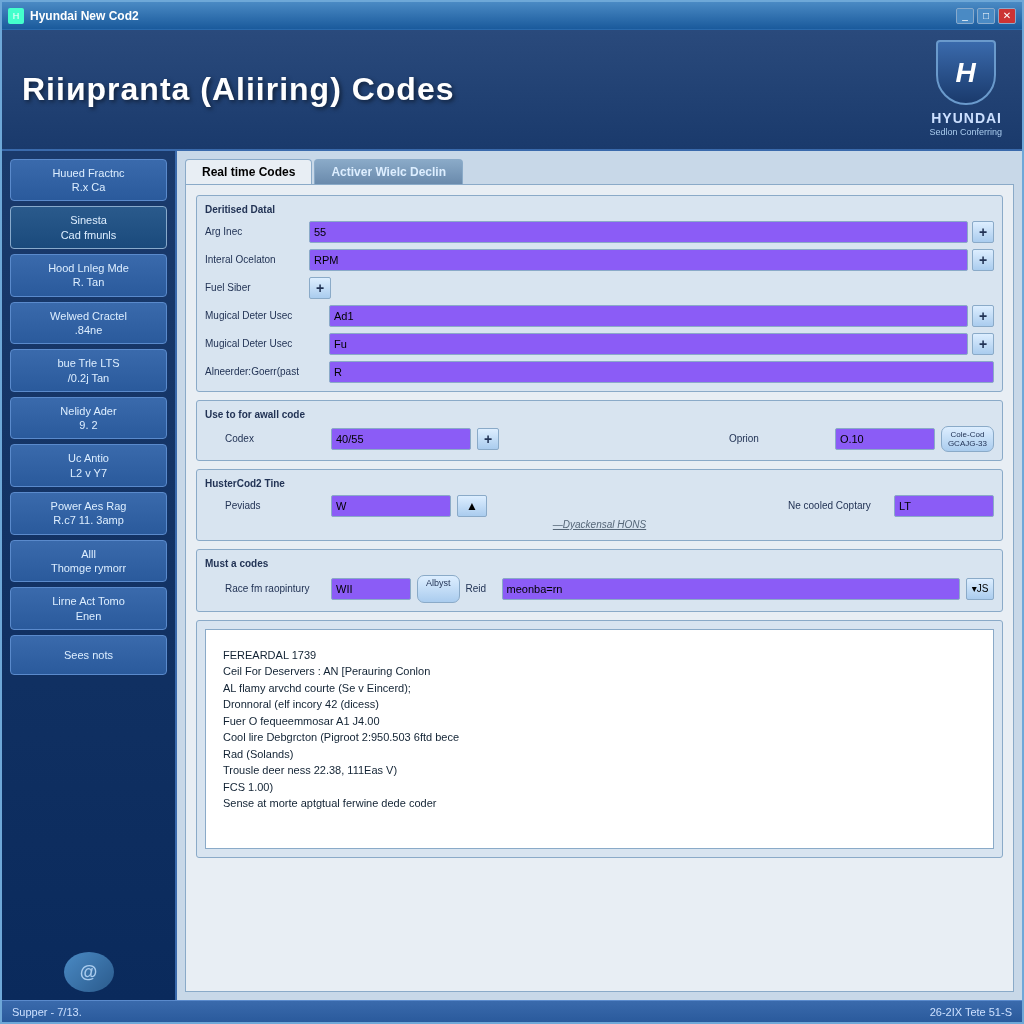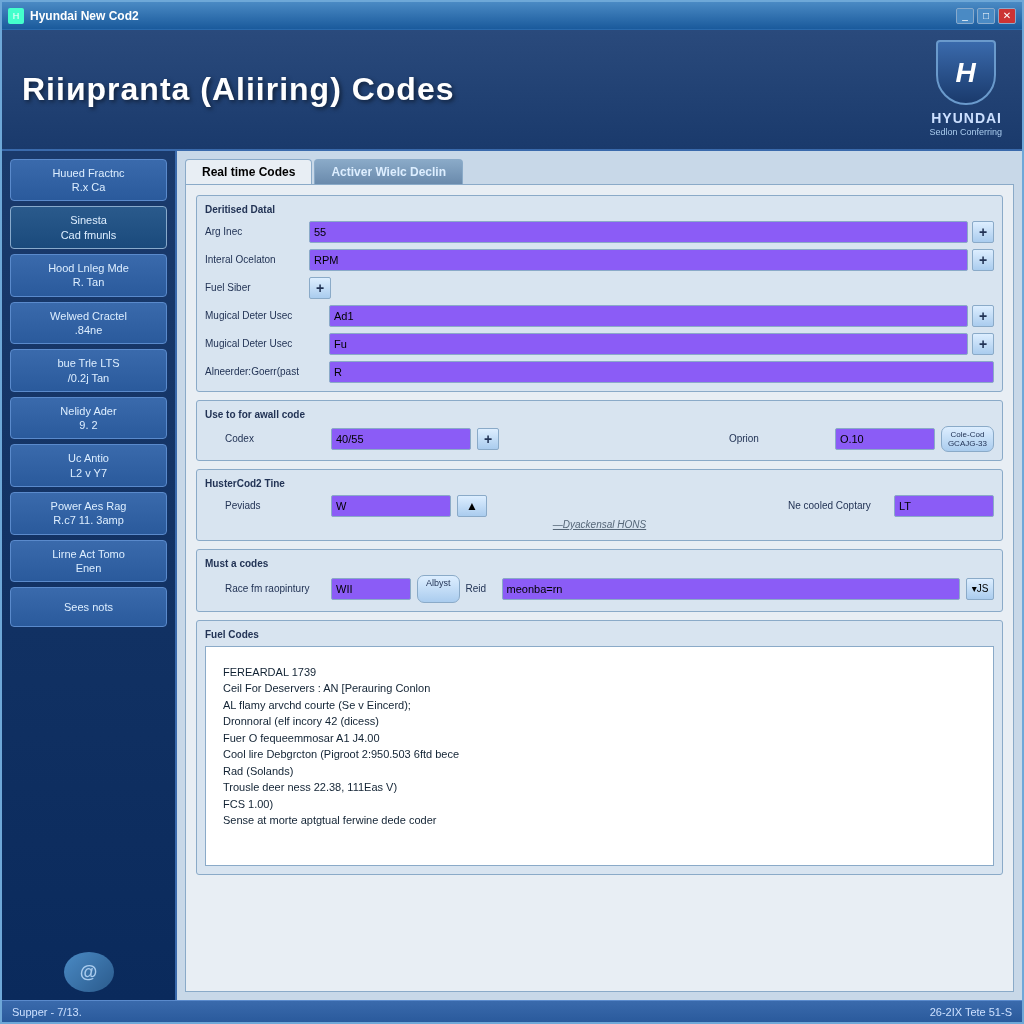"Alll" div.sidebar-btn { html: none -> <div>Alll<br>Thomge rymorr</div> }
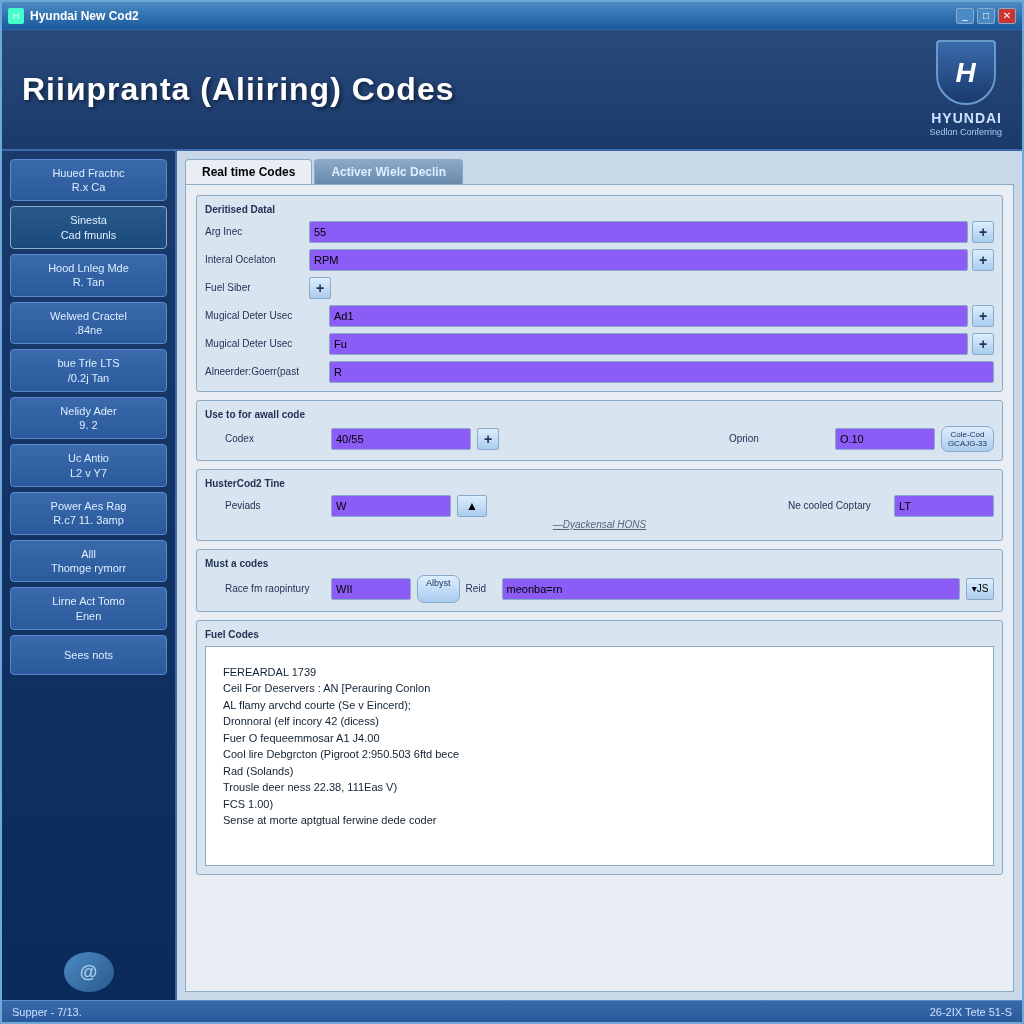"Fuel Codes" div.section-title { html: <div>Fuel Codes</div> -> none }
